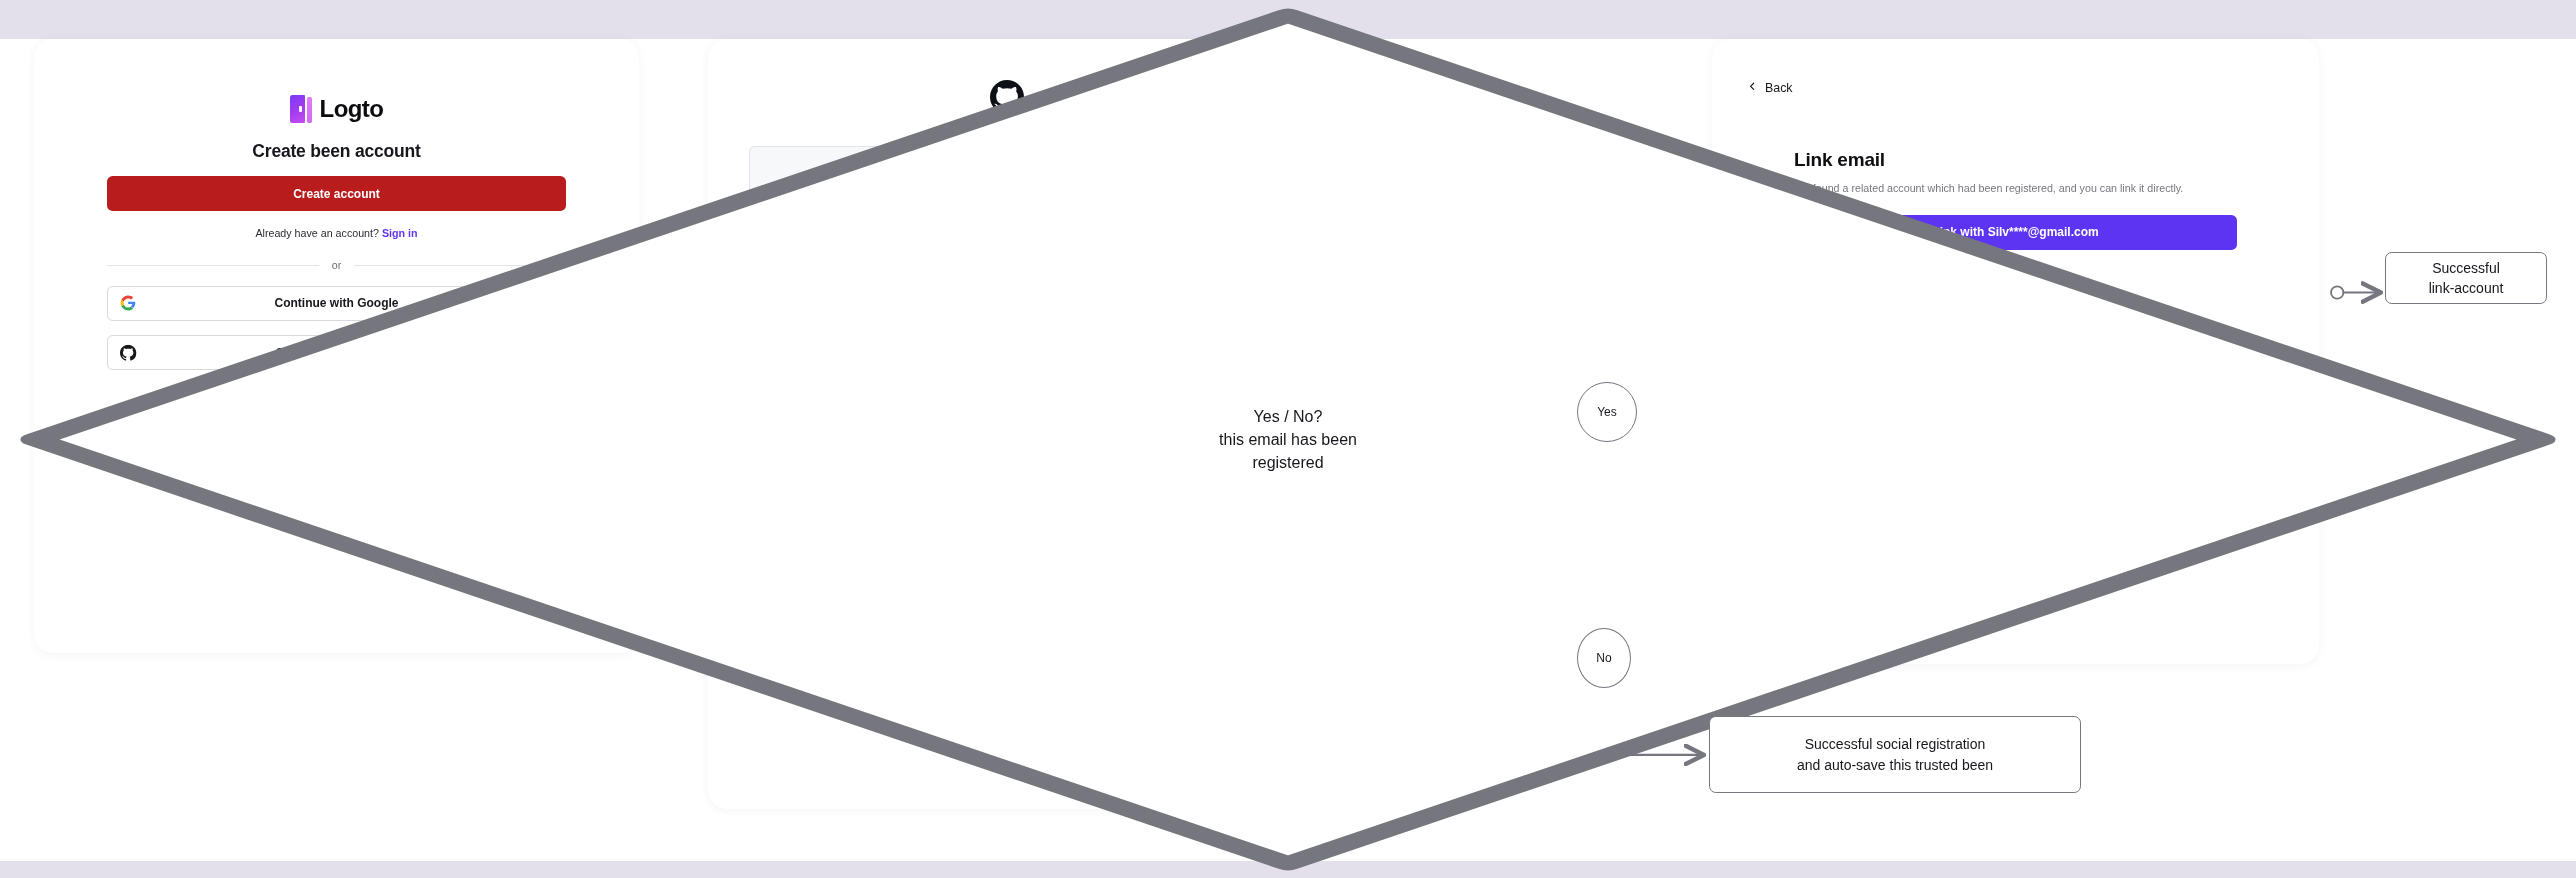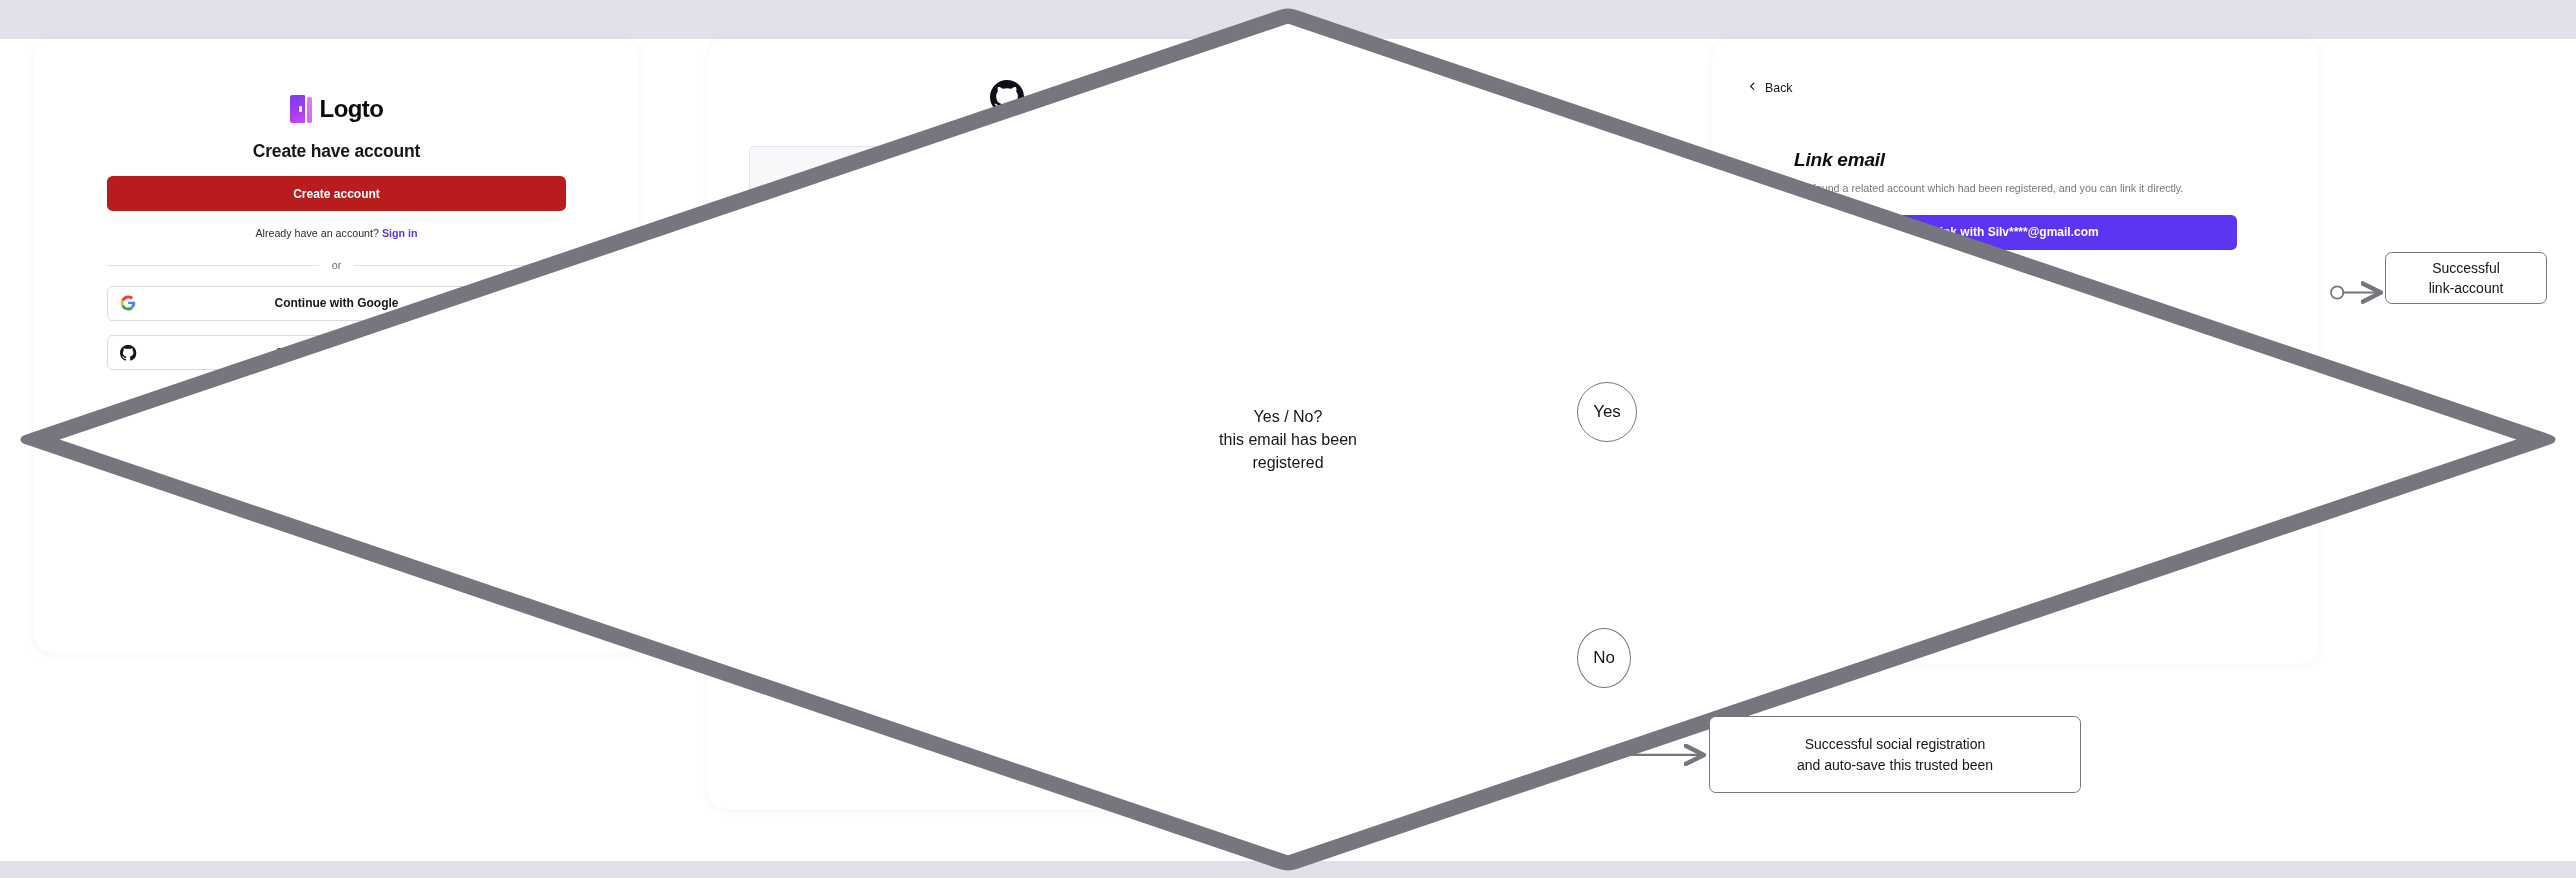"Create have account" div.c1-title { text: have -> been }
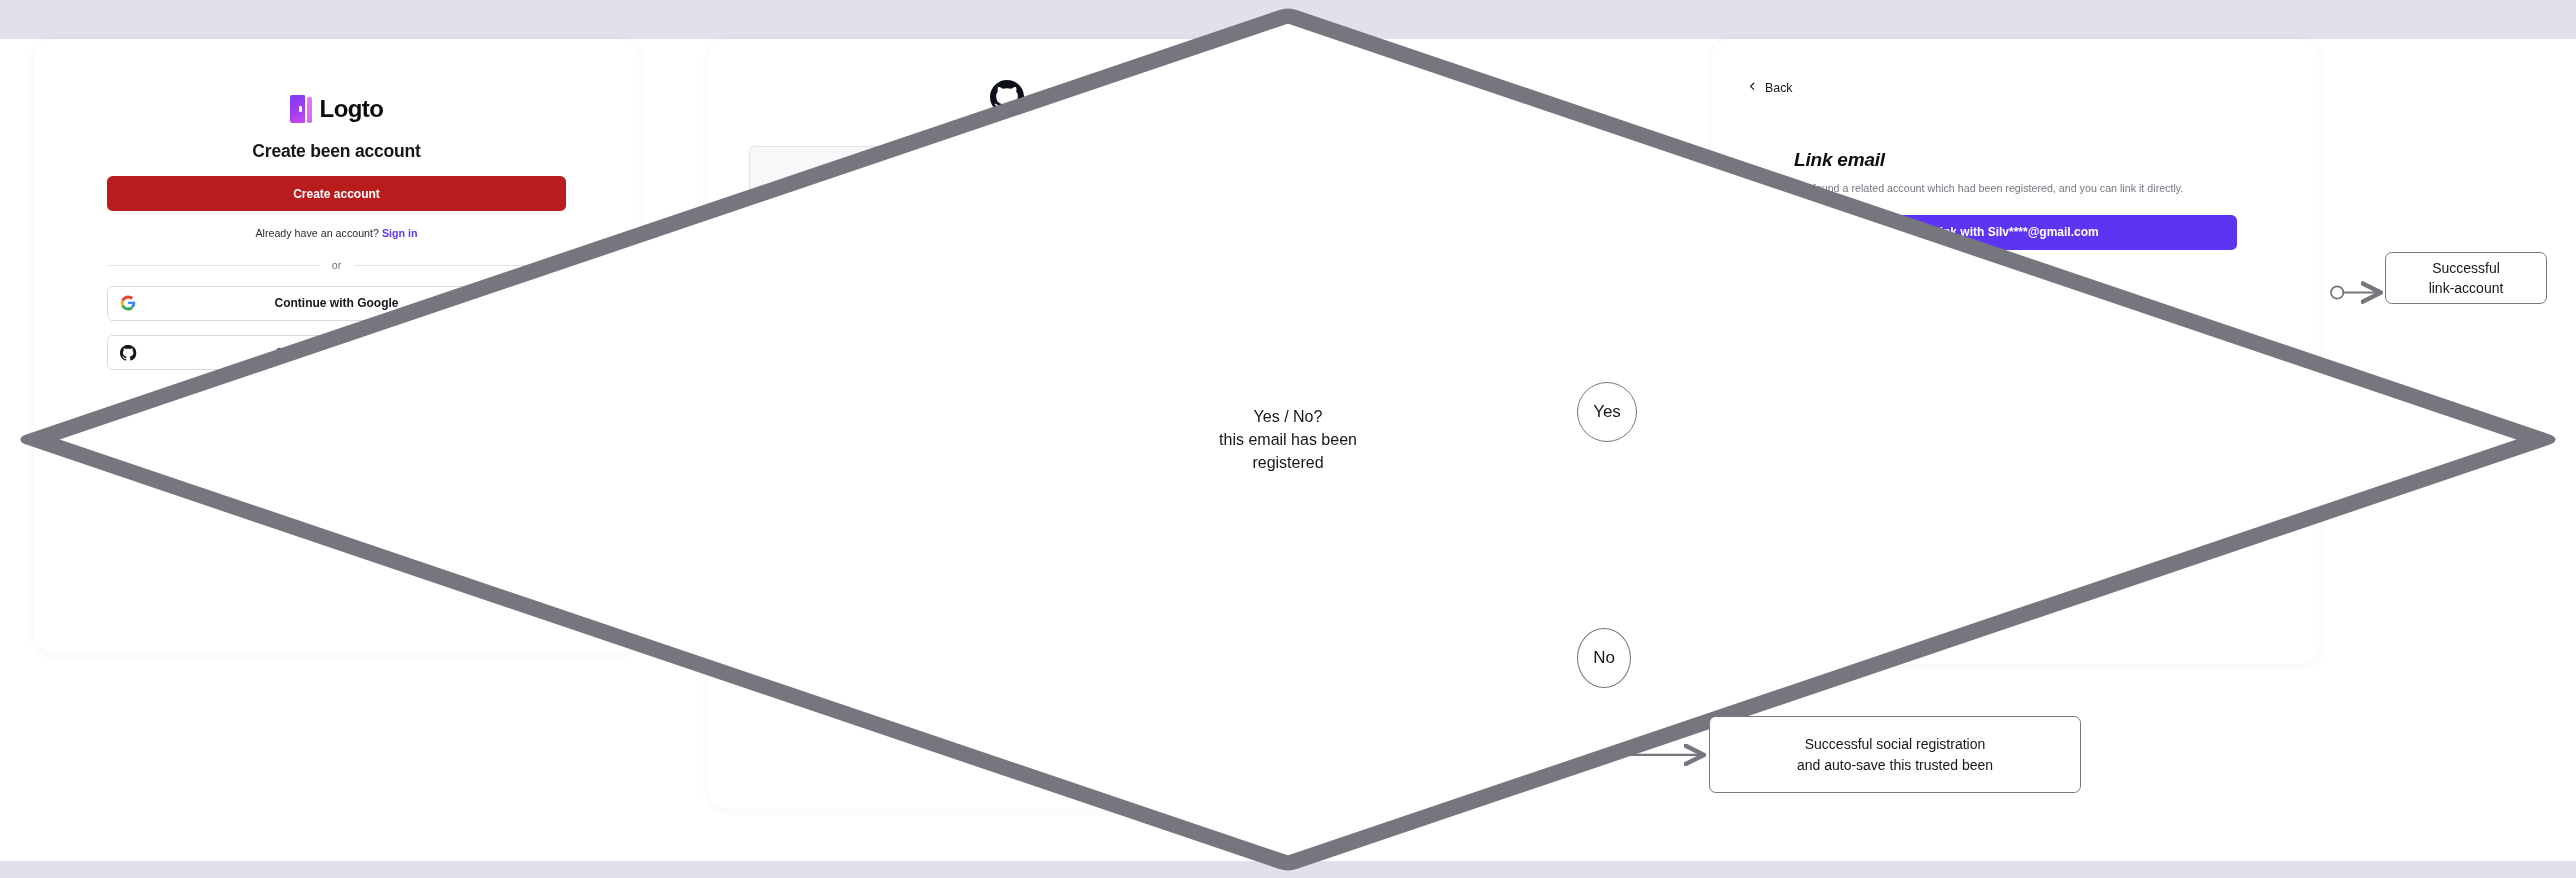"Link email" .lk-title { font-style: italic -> none }
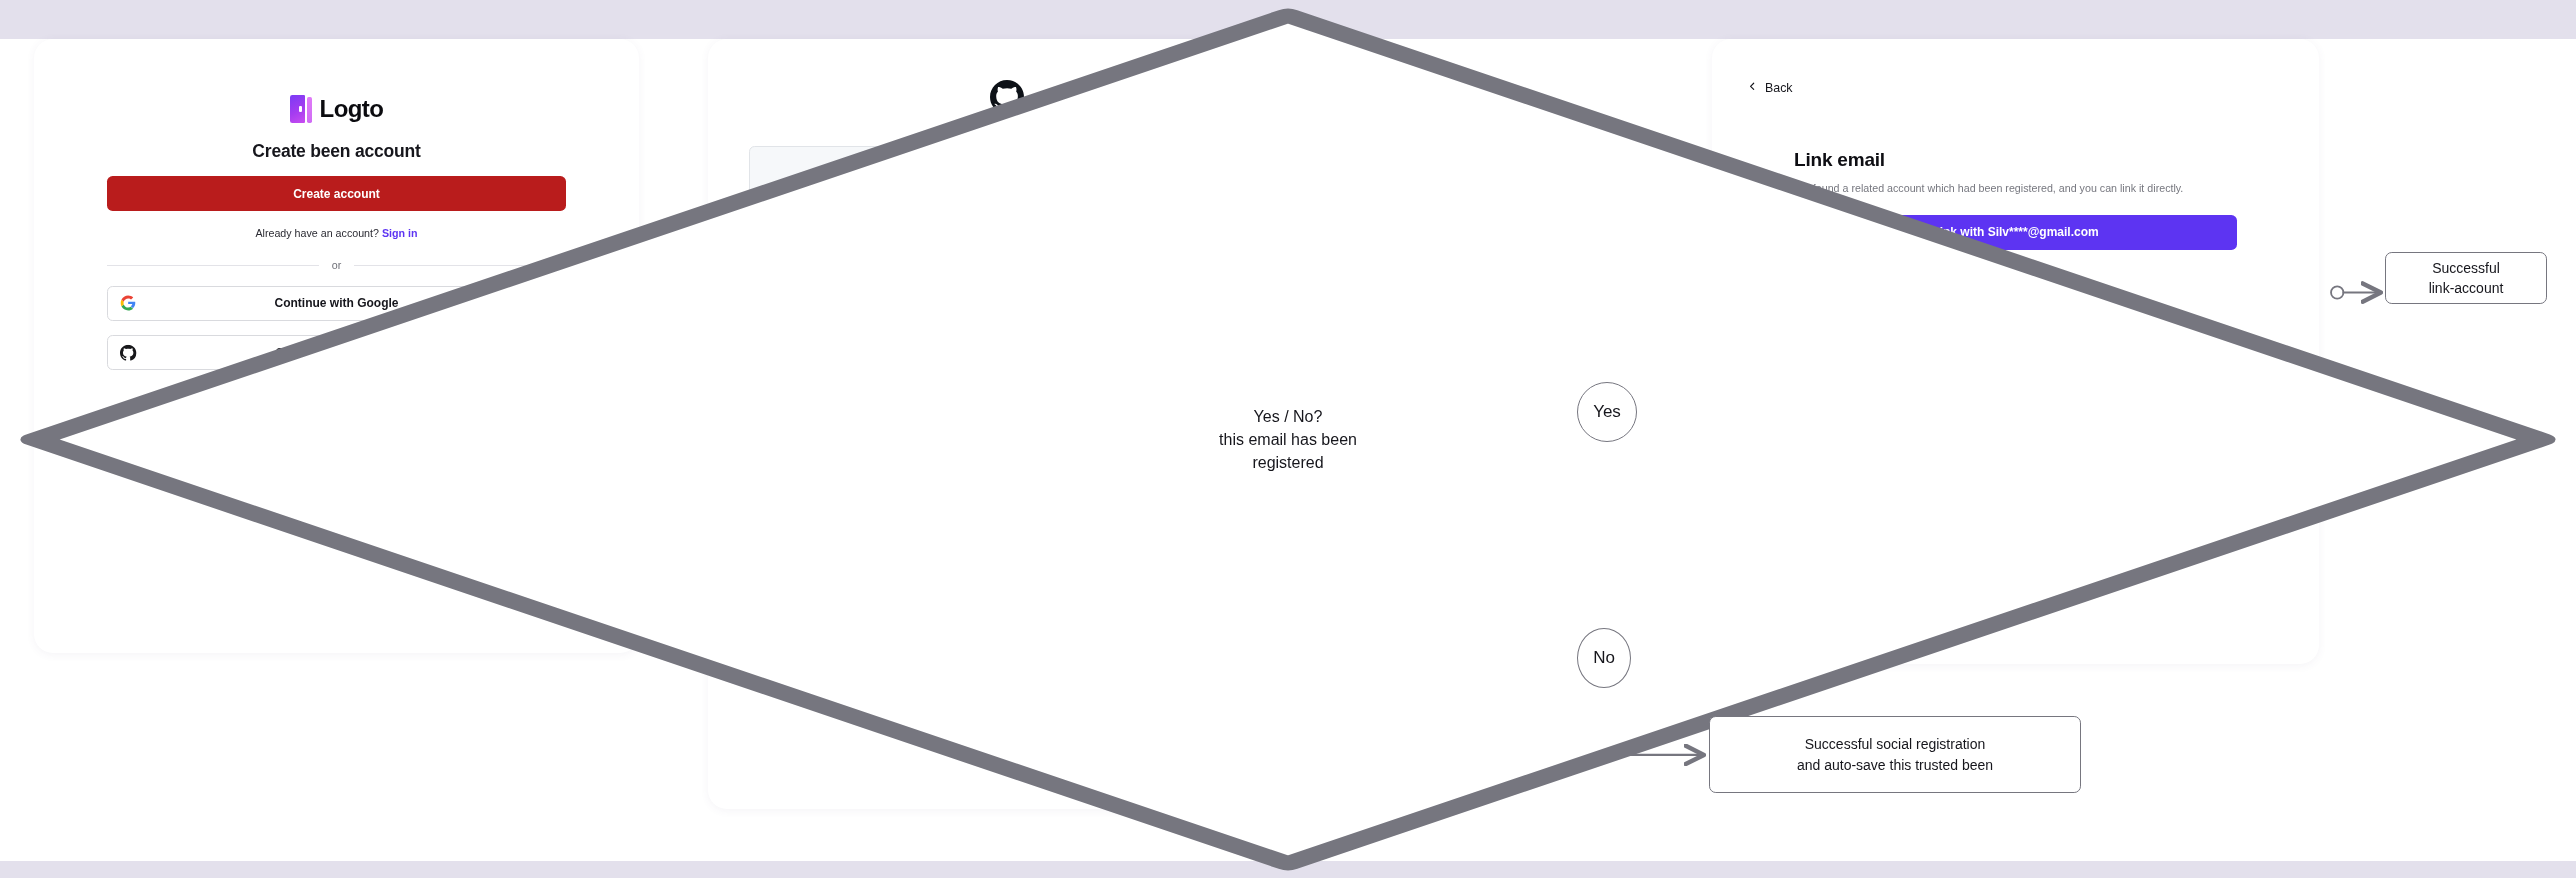"Yes" .ellipse { font-size: 17px -> 12px }
